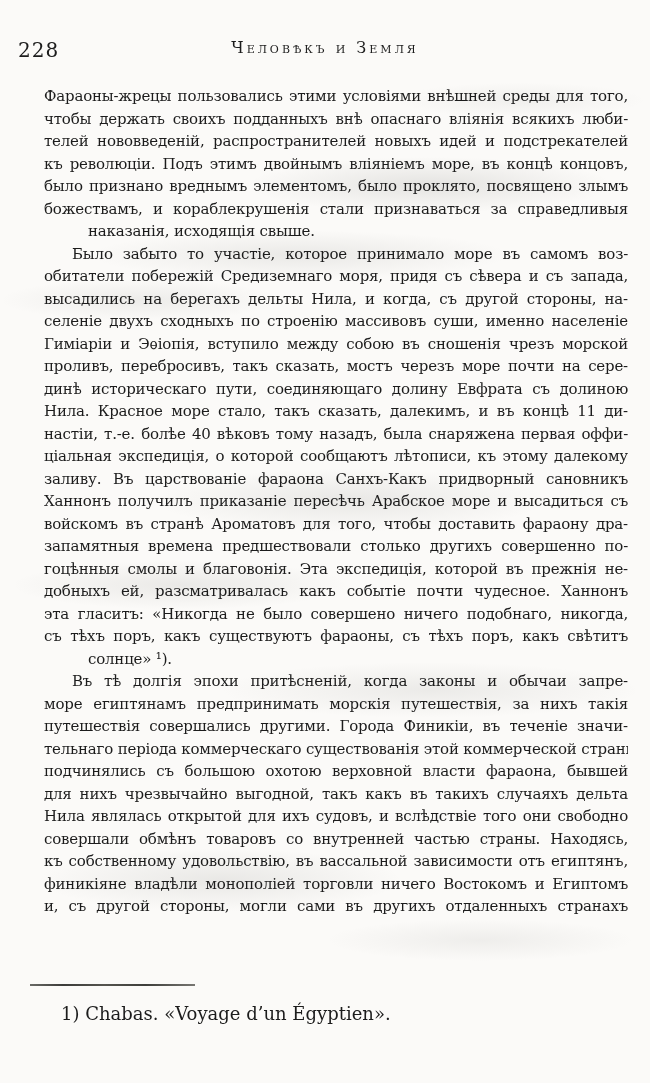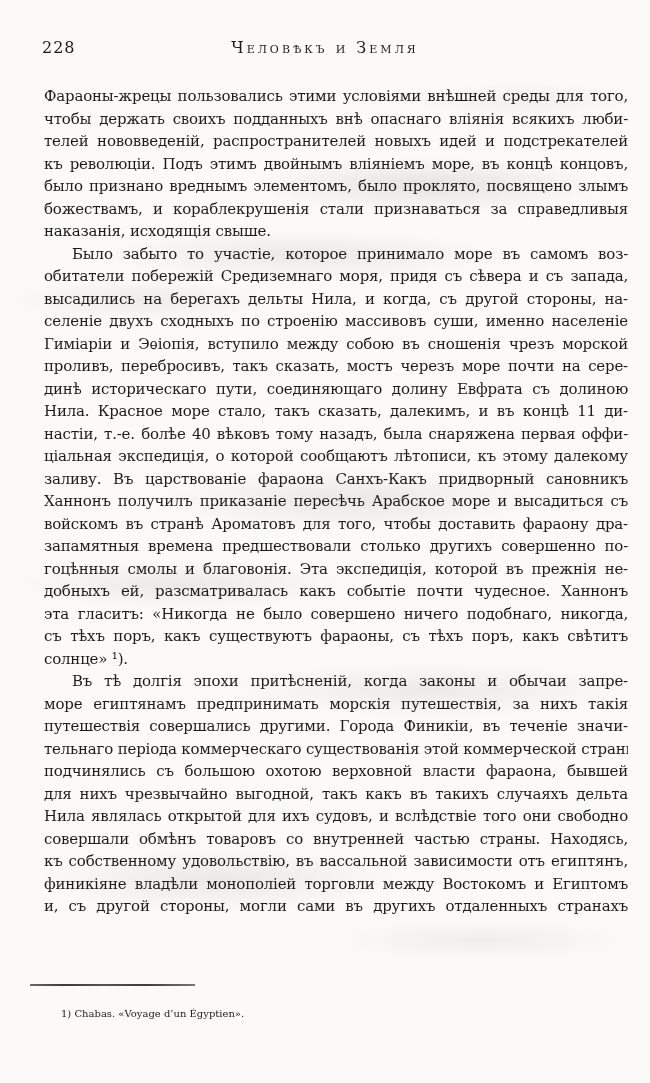"228" .page-number { font-size: 16px -> 20px; margin-left: 24px -> none }
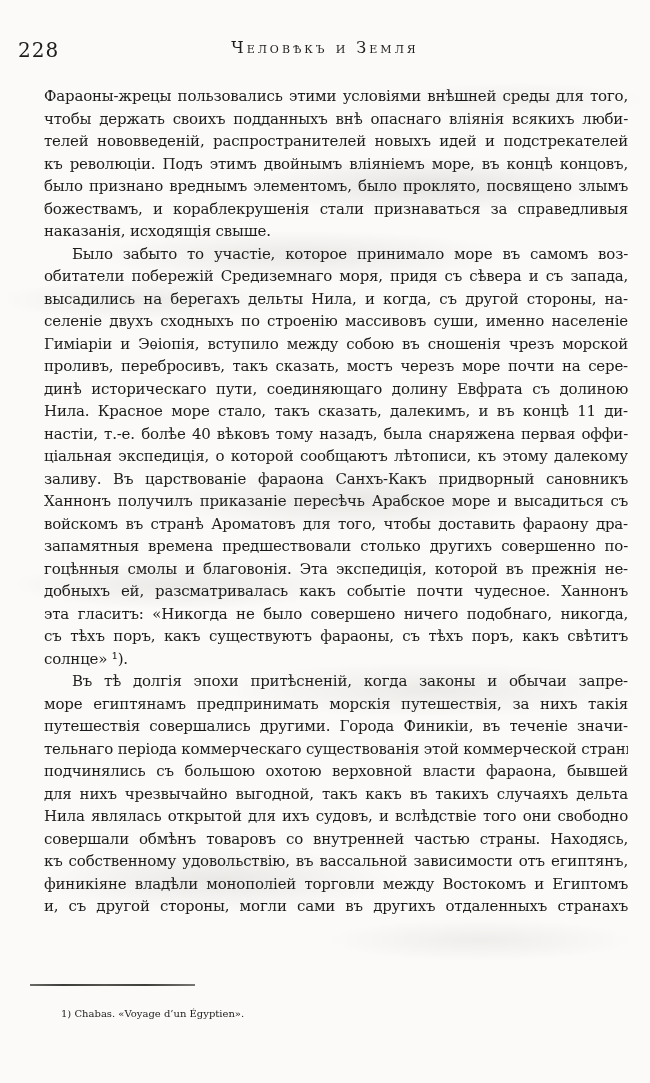"наказанія, исходящія свыше." .line.short { margin-left: none -> 44px }
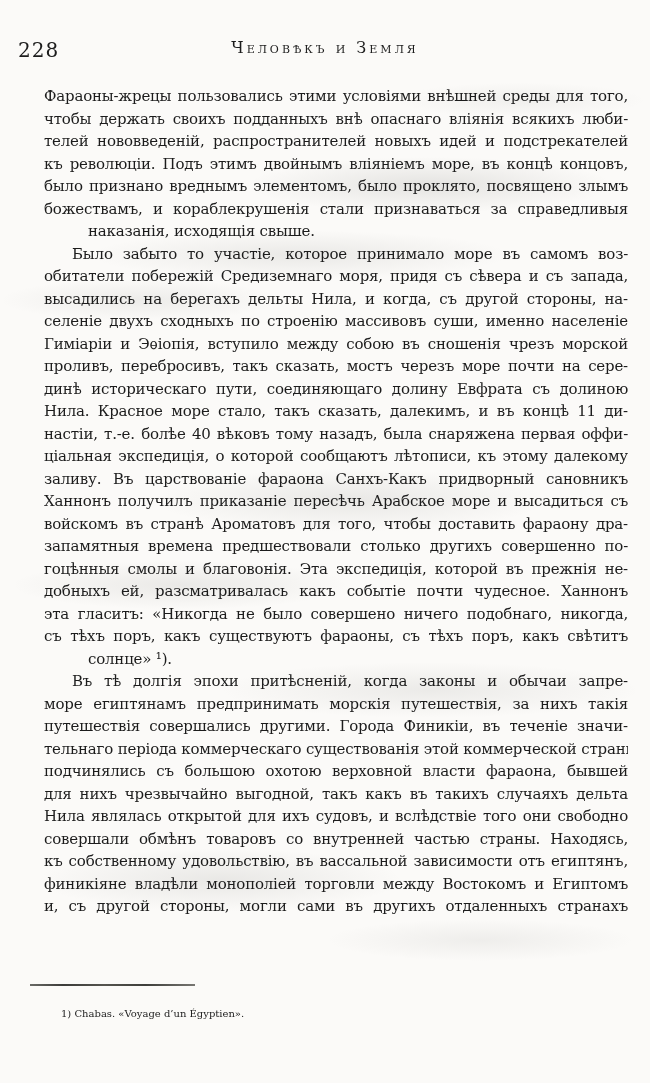"финикіяне владѣли монополіей торговли" div.line { text: между -> ничего }
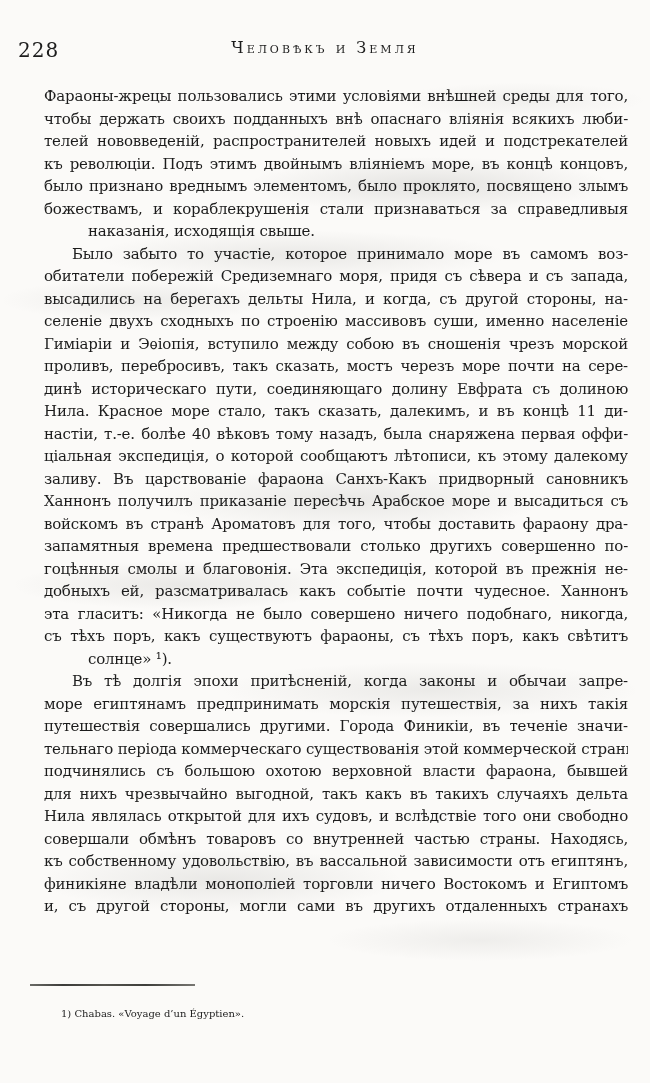"1) Chabas. «Voyage d’un Égyptien»." .footnote { font-size: 10px -> 18px }
